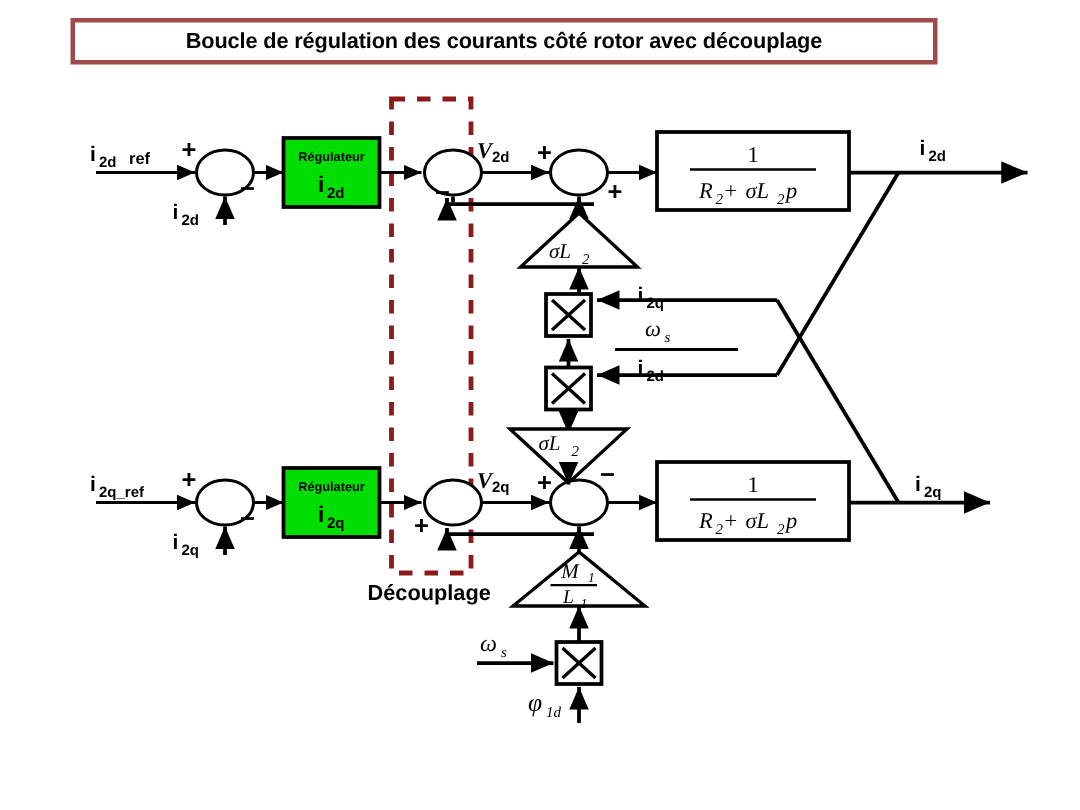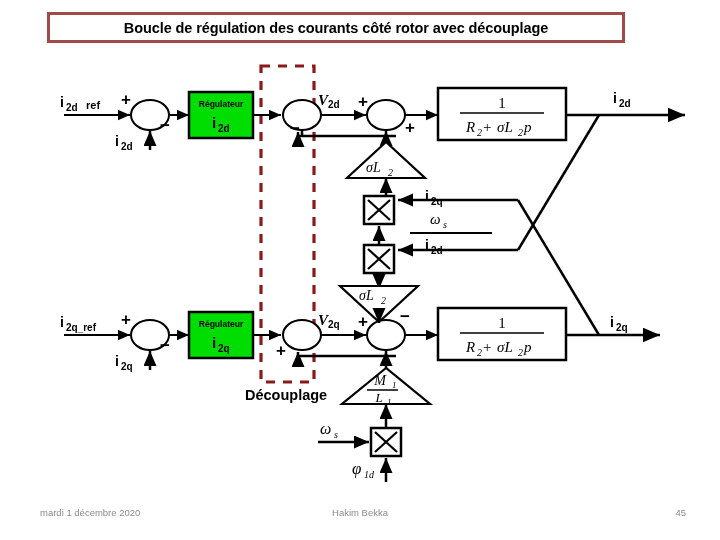"mardi 1 décembre 2020" div { html: <div> <div>mardi 1 décembre 2020</div> <div>Hakim Bekka</div> <div>45</div> </div> -> none }
